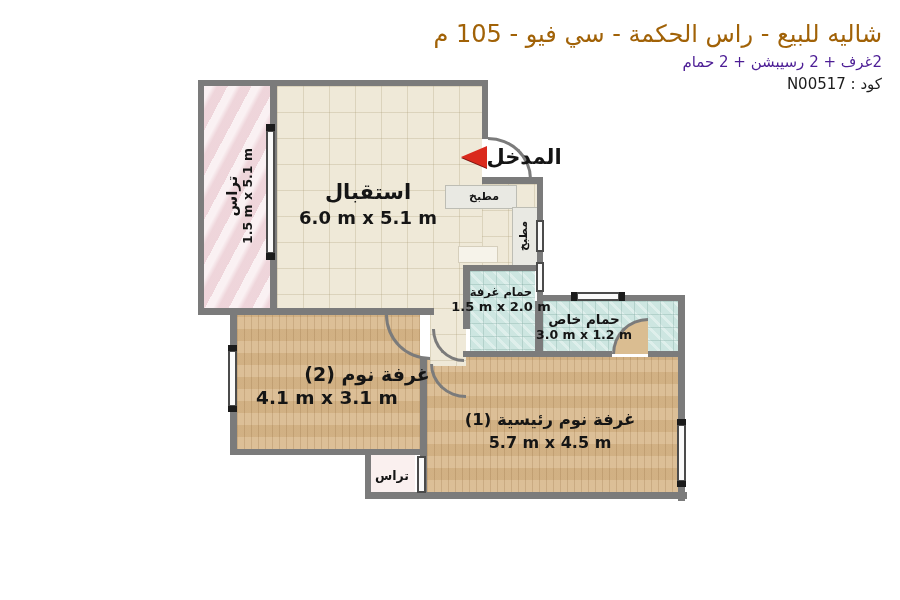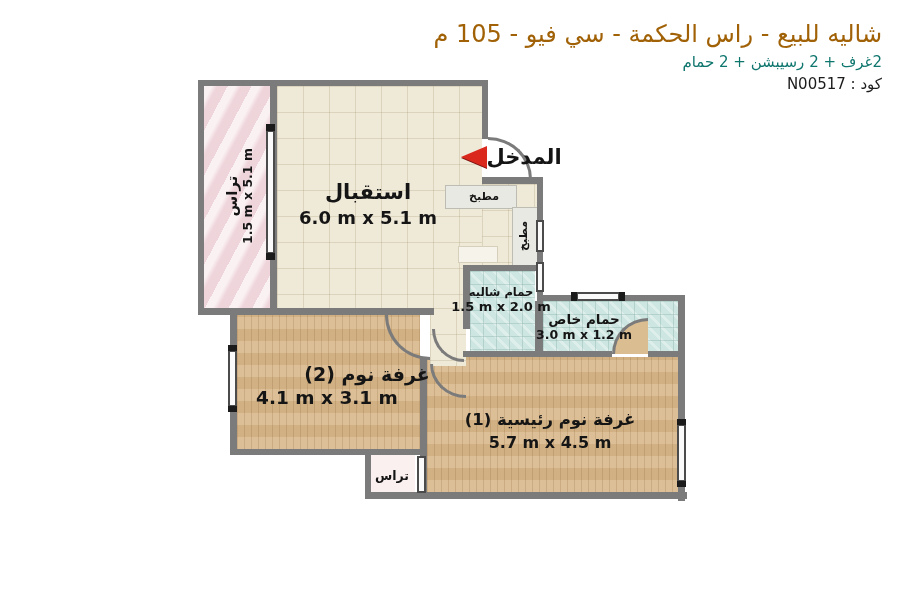"2غرف + 2 رسيبشن +" #header .t2 { color: #0f766e -> #4c1d95 }
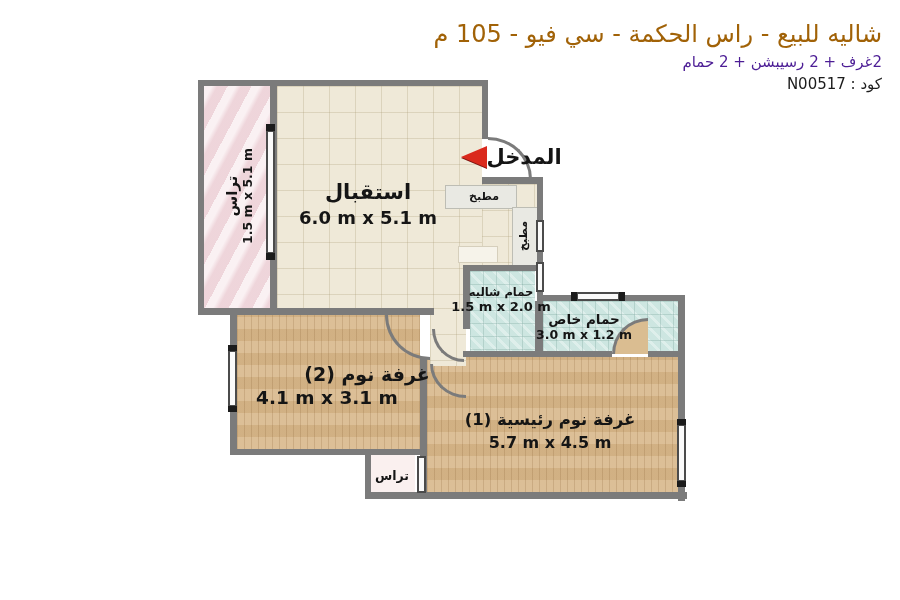"حمام شاليه" div.lbl { text: شاليه -> غرفة }
